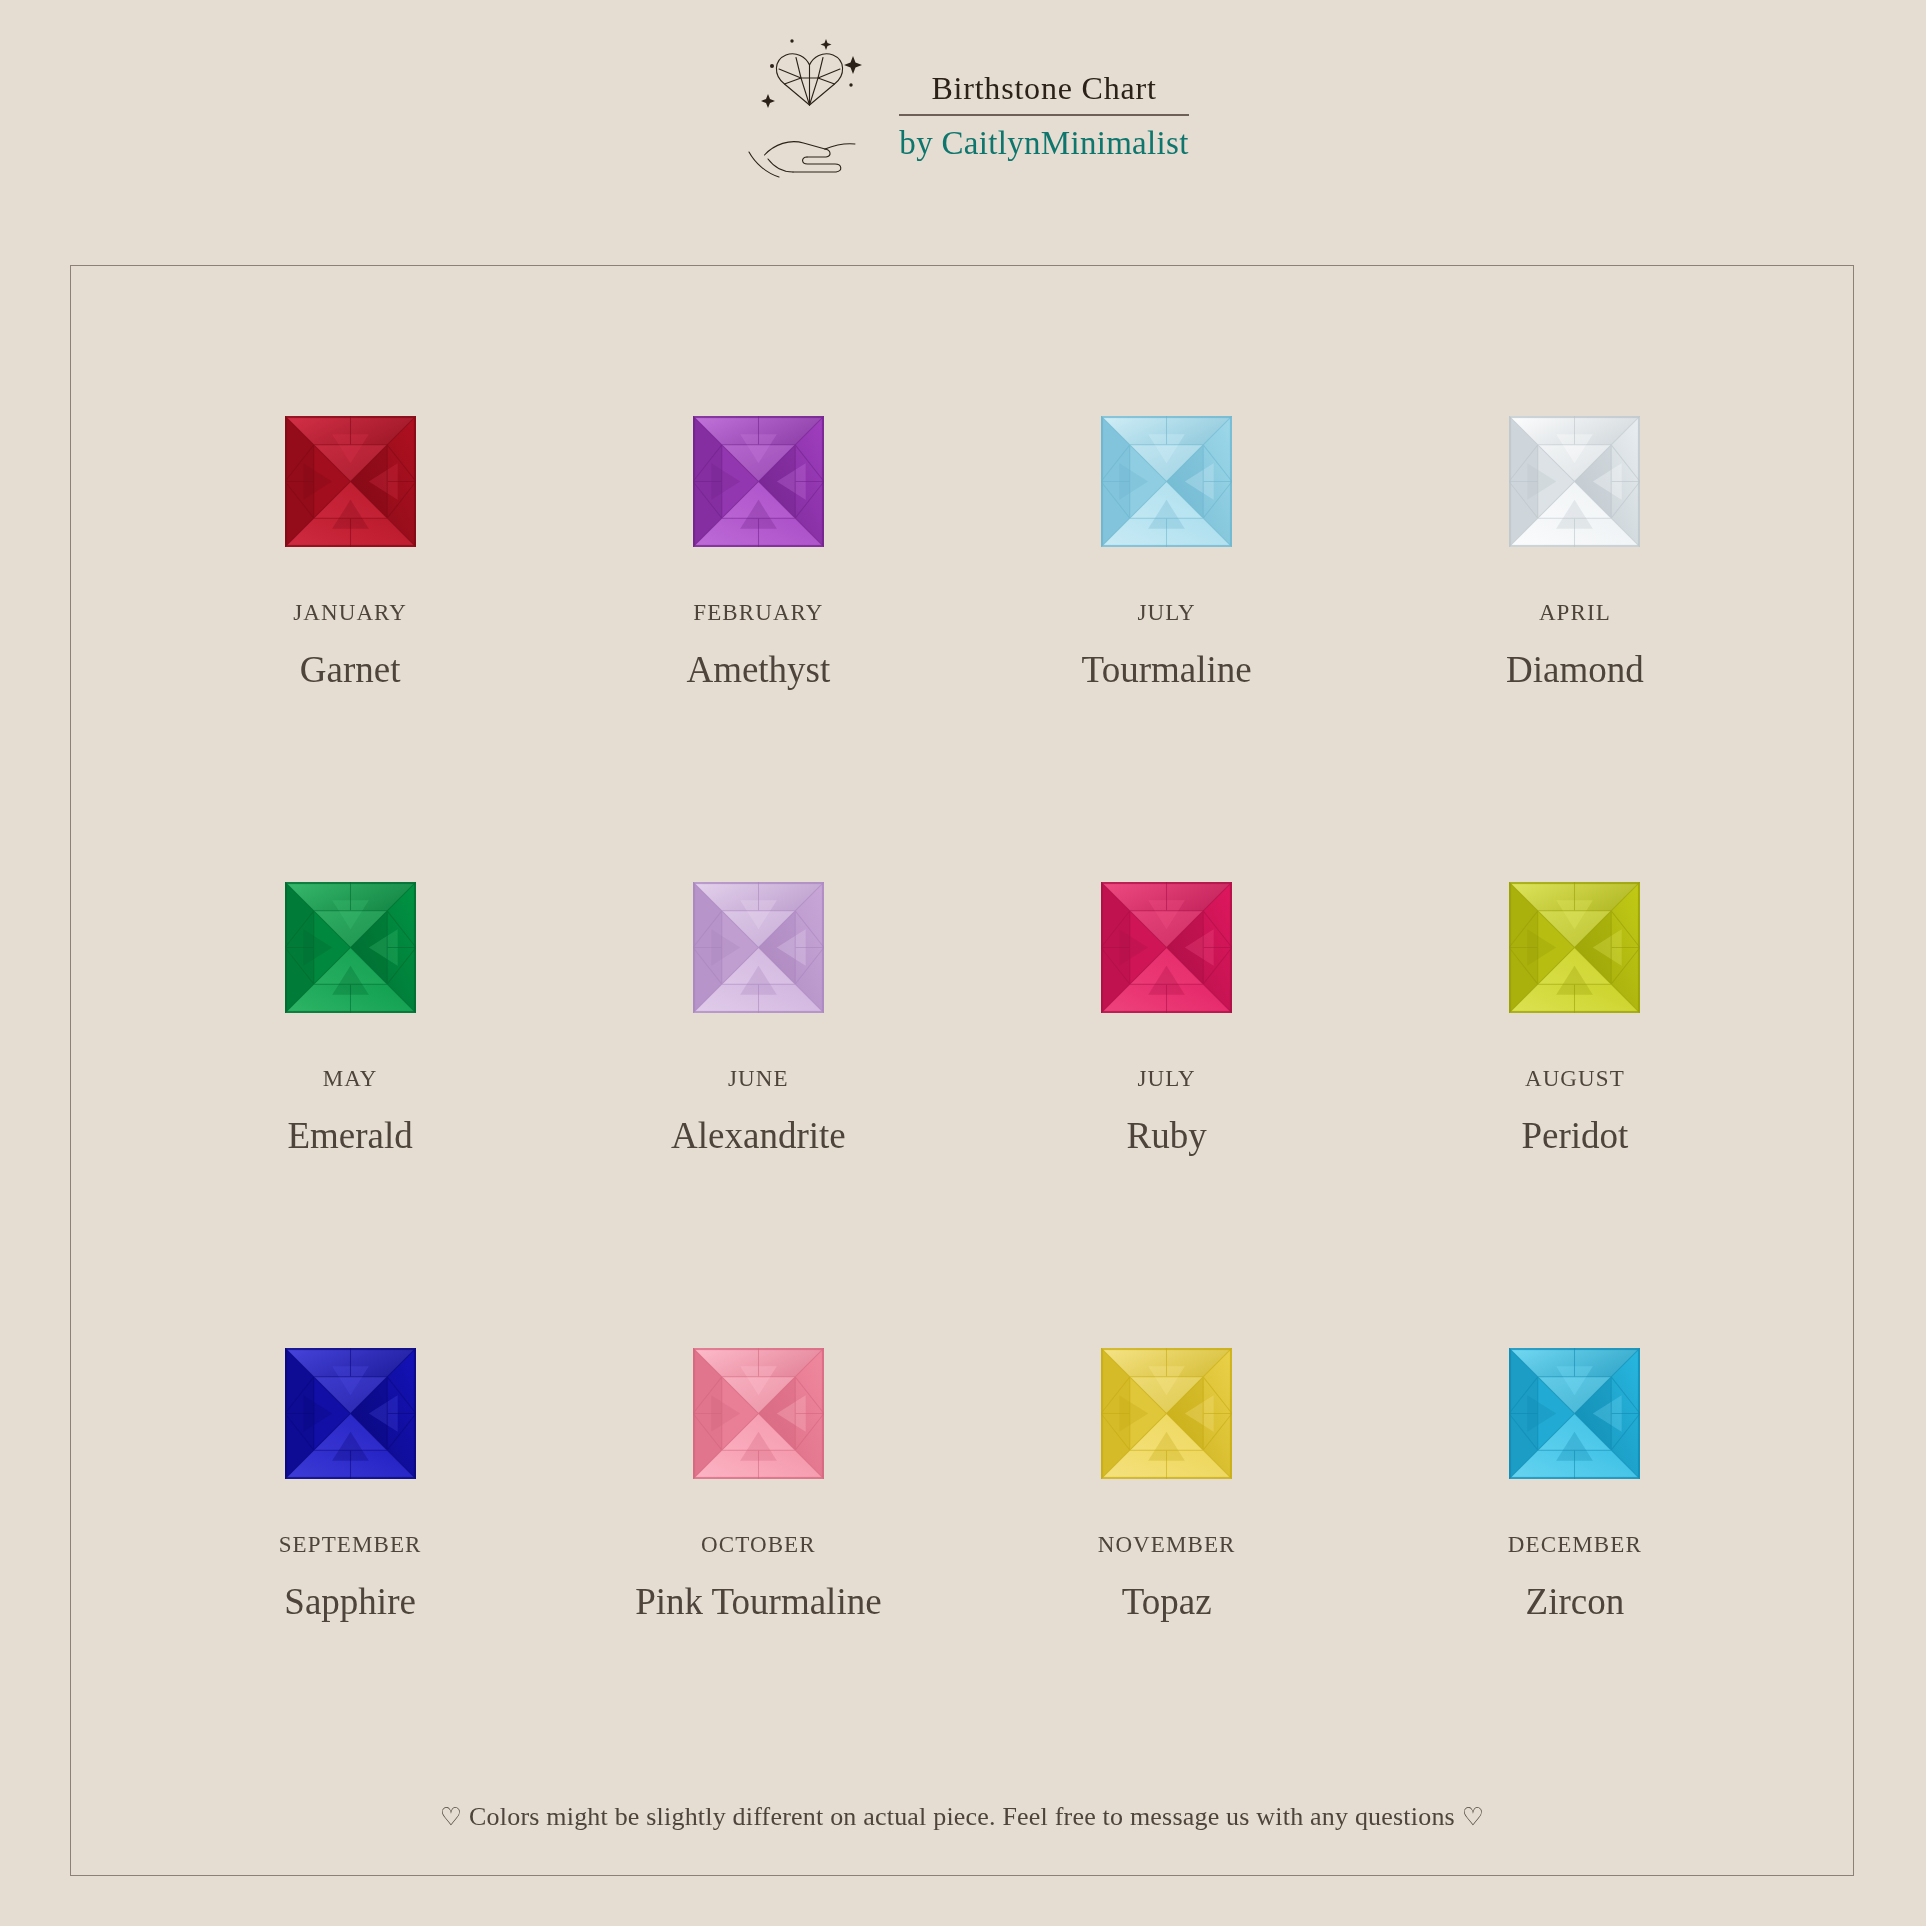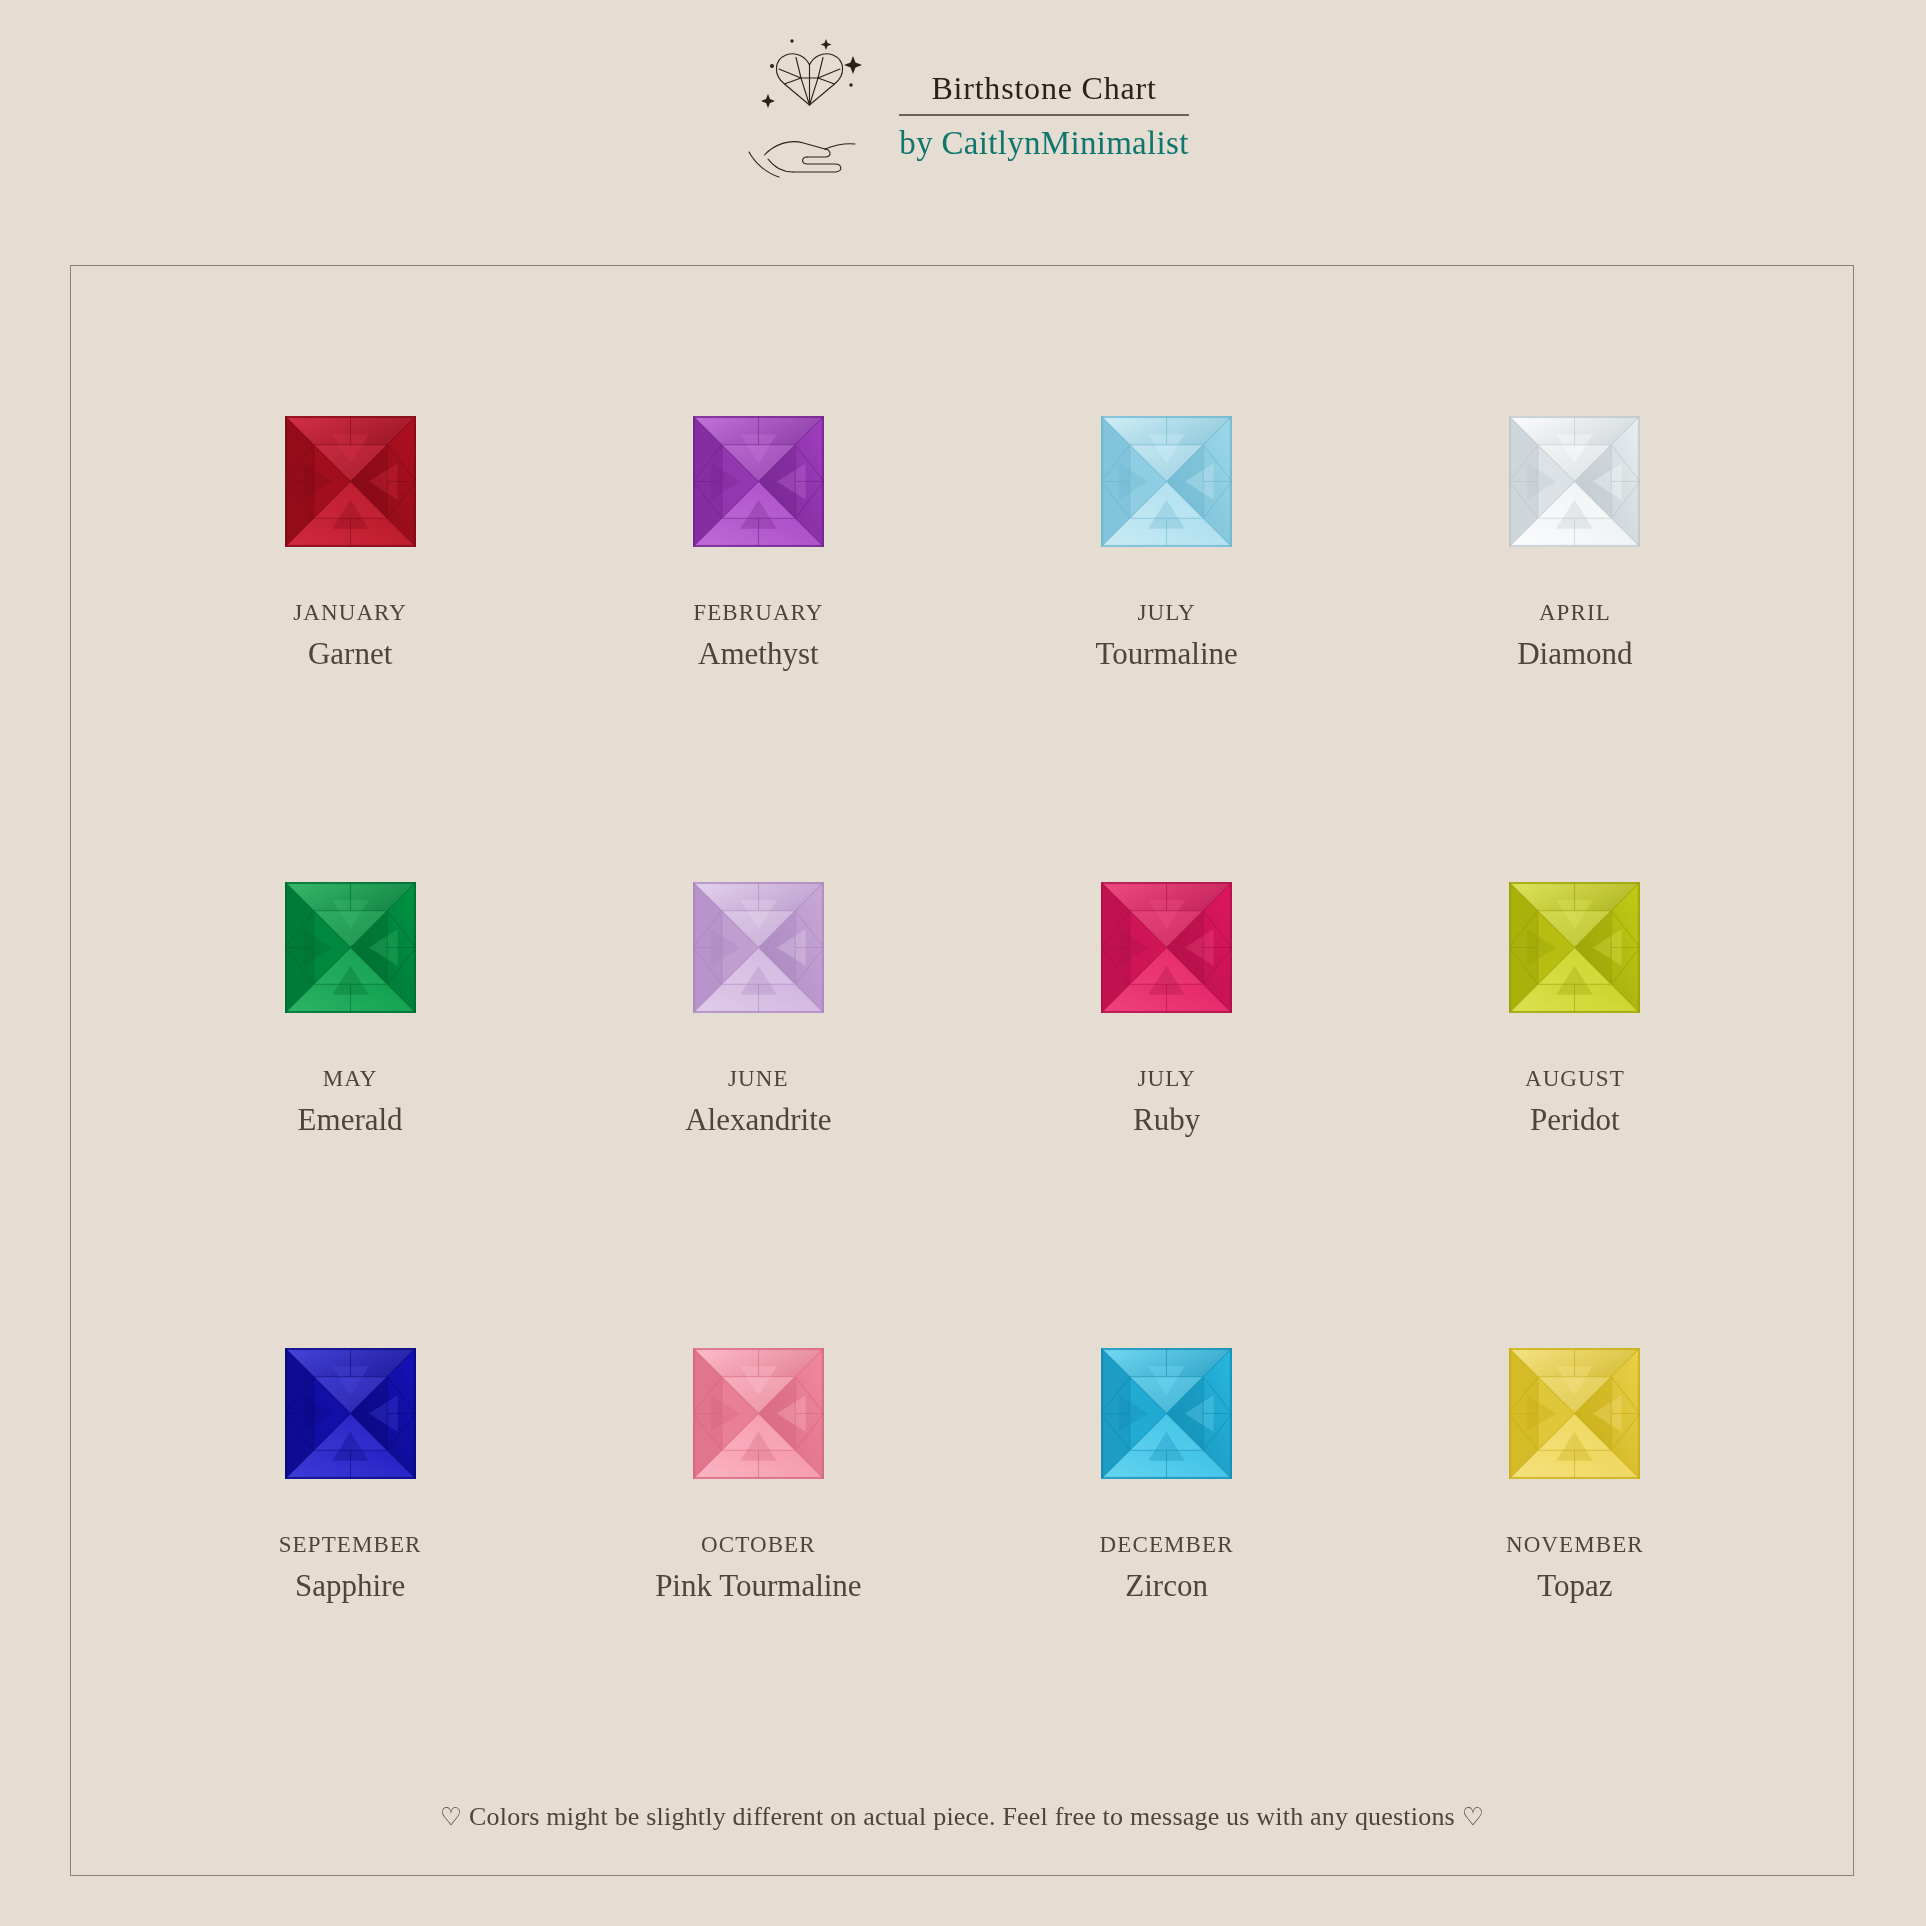"Garnet" .cell-stone { font-size: 31px -> 37px; margin-top: 14px -> 27px }
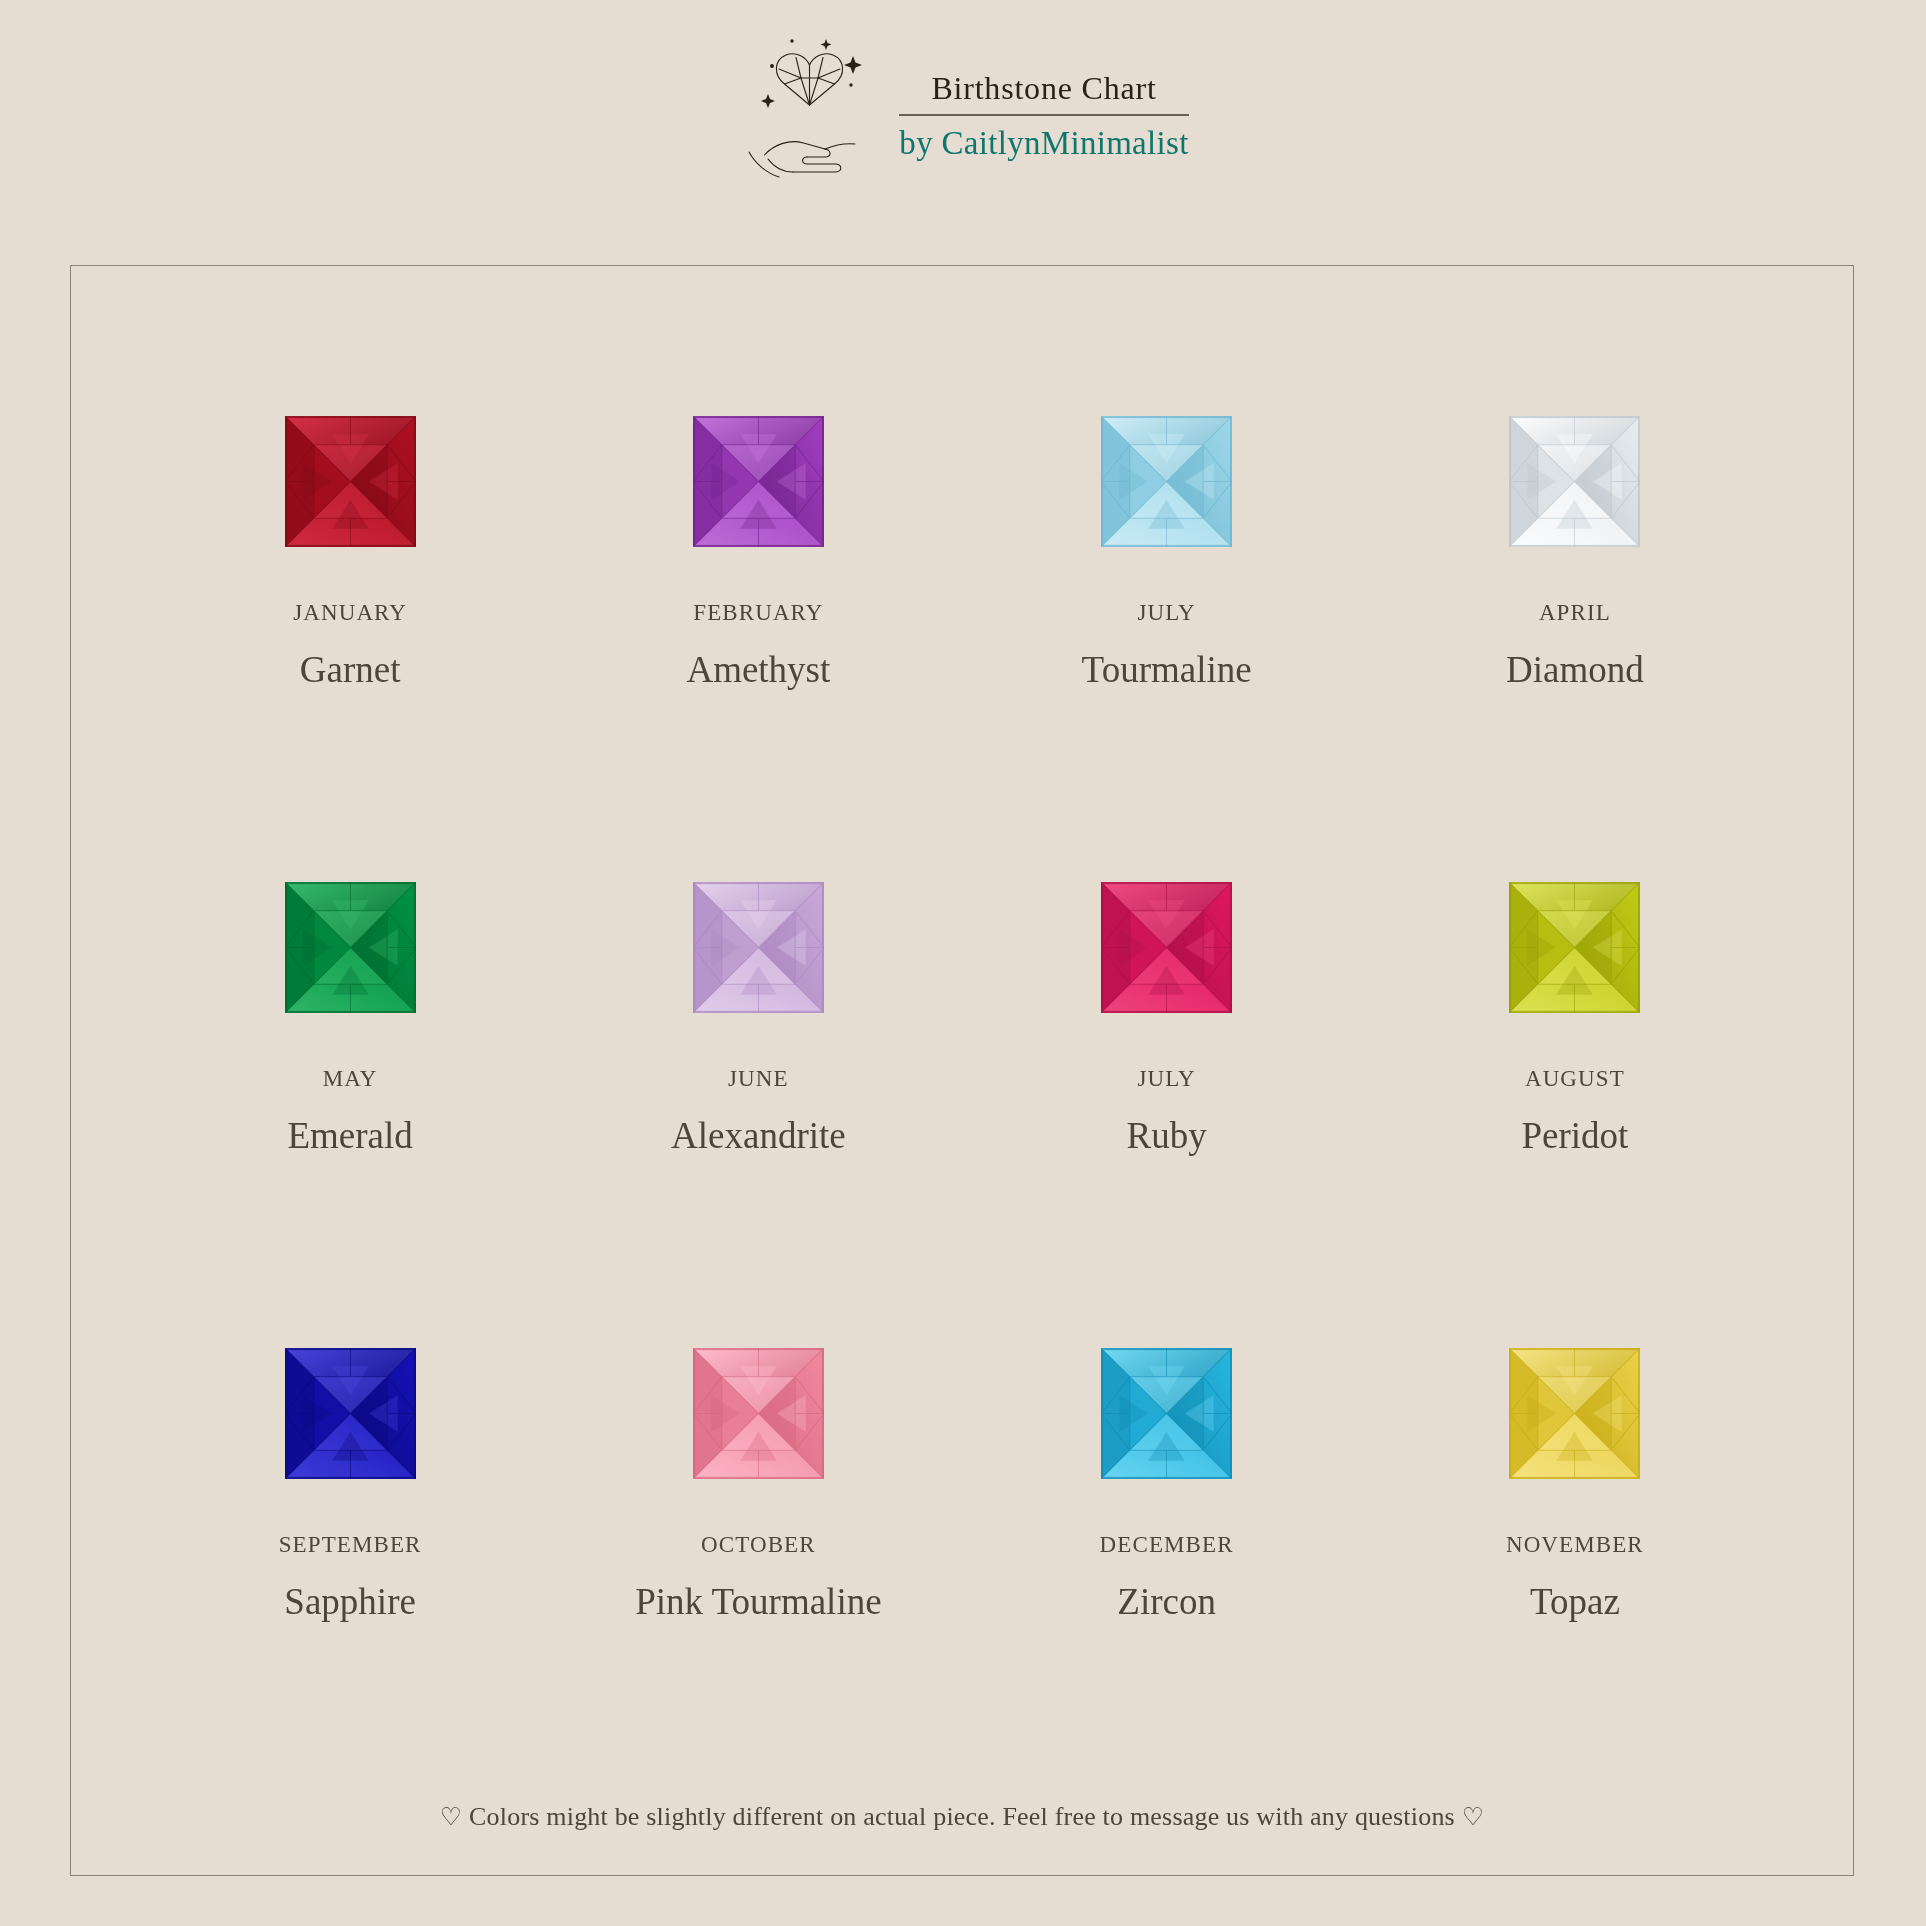"DECEMBER" div.cell { order: before "NOVEMBER" -> after "NOVEMBER" }
